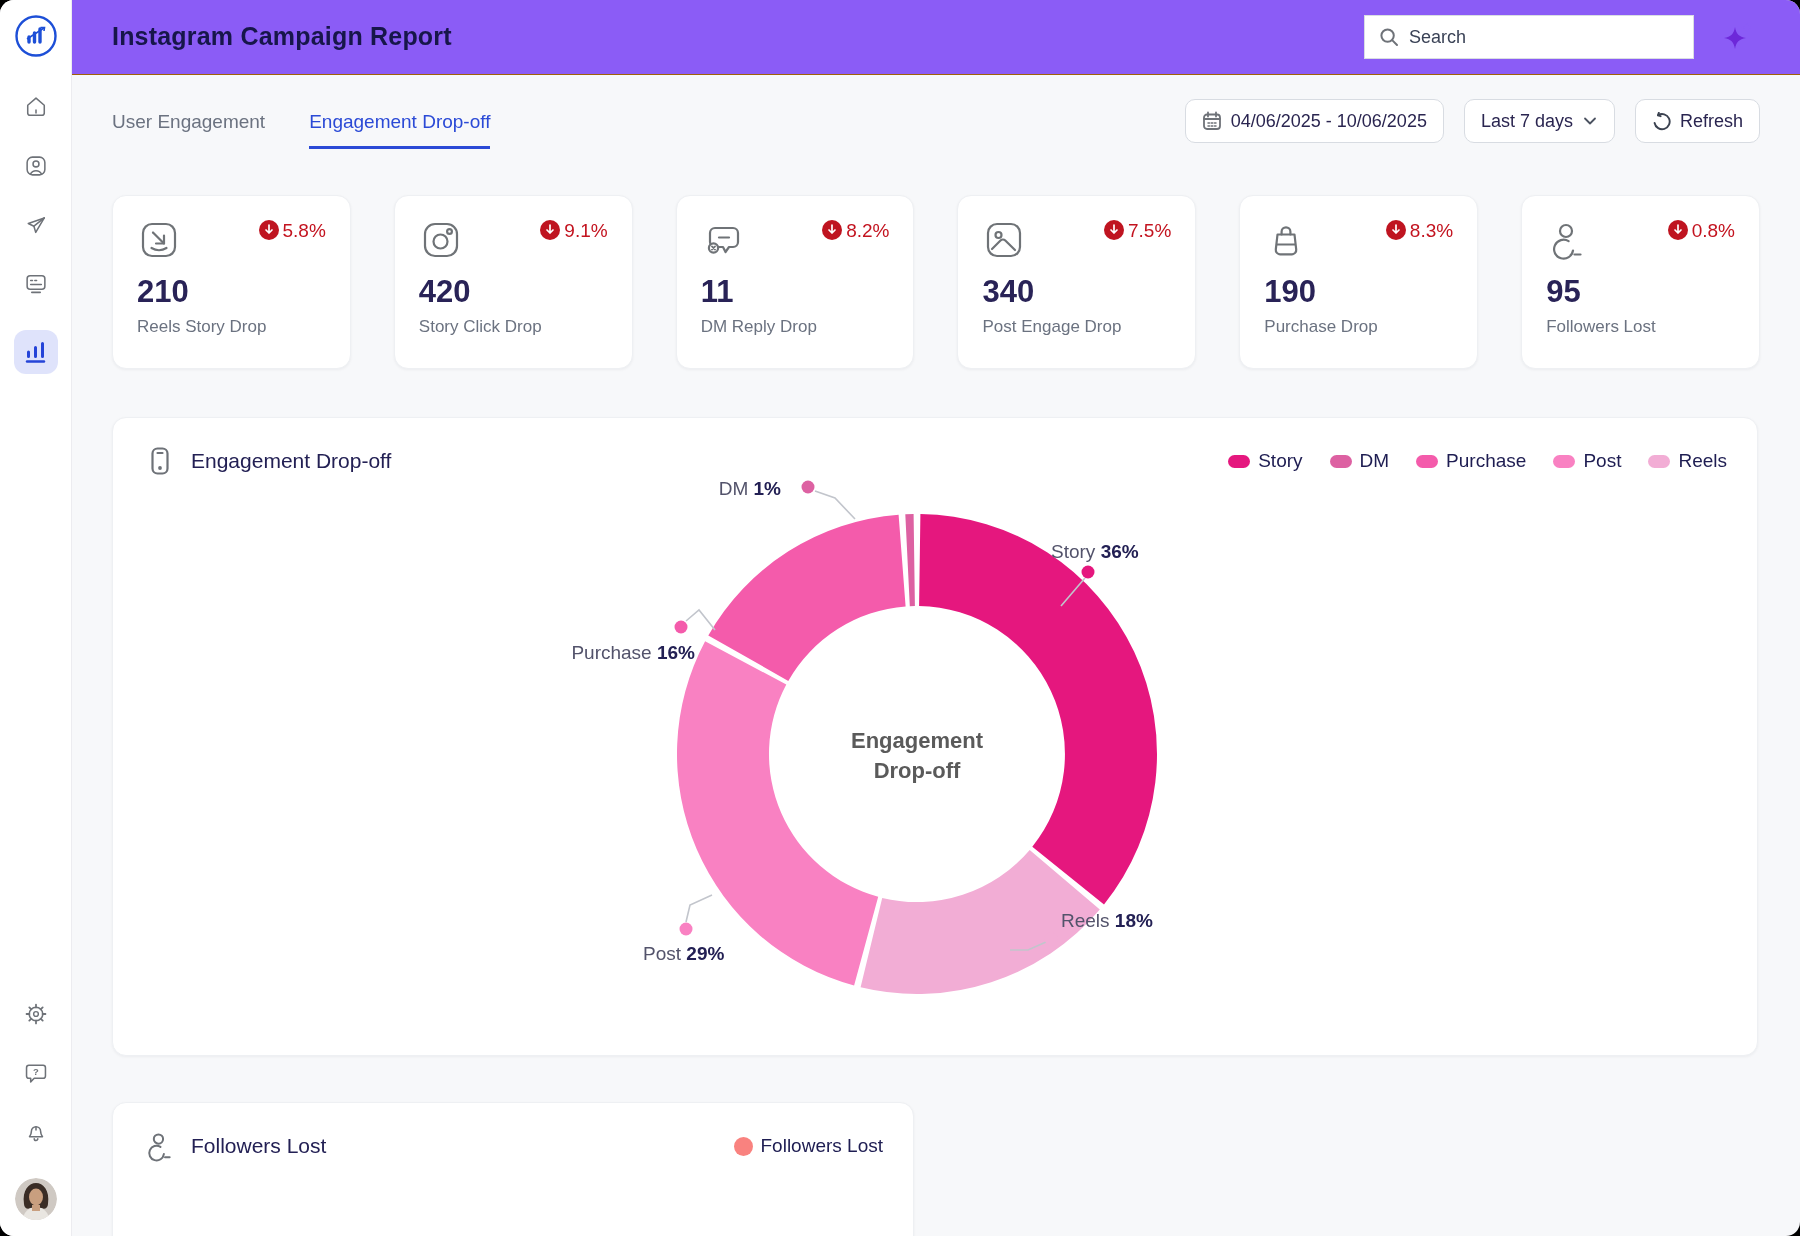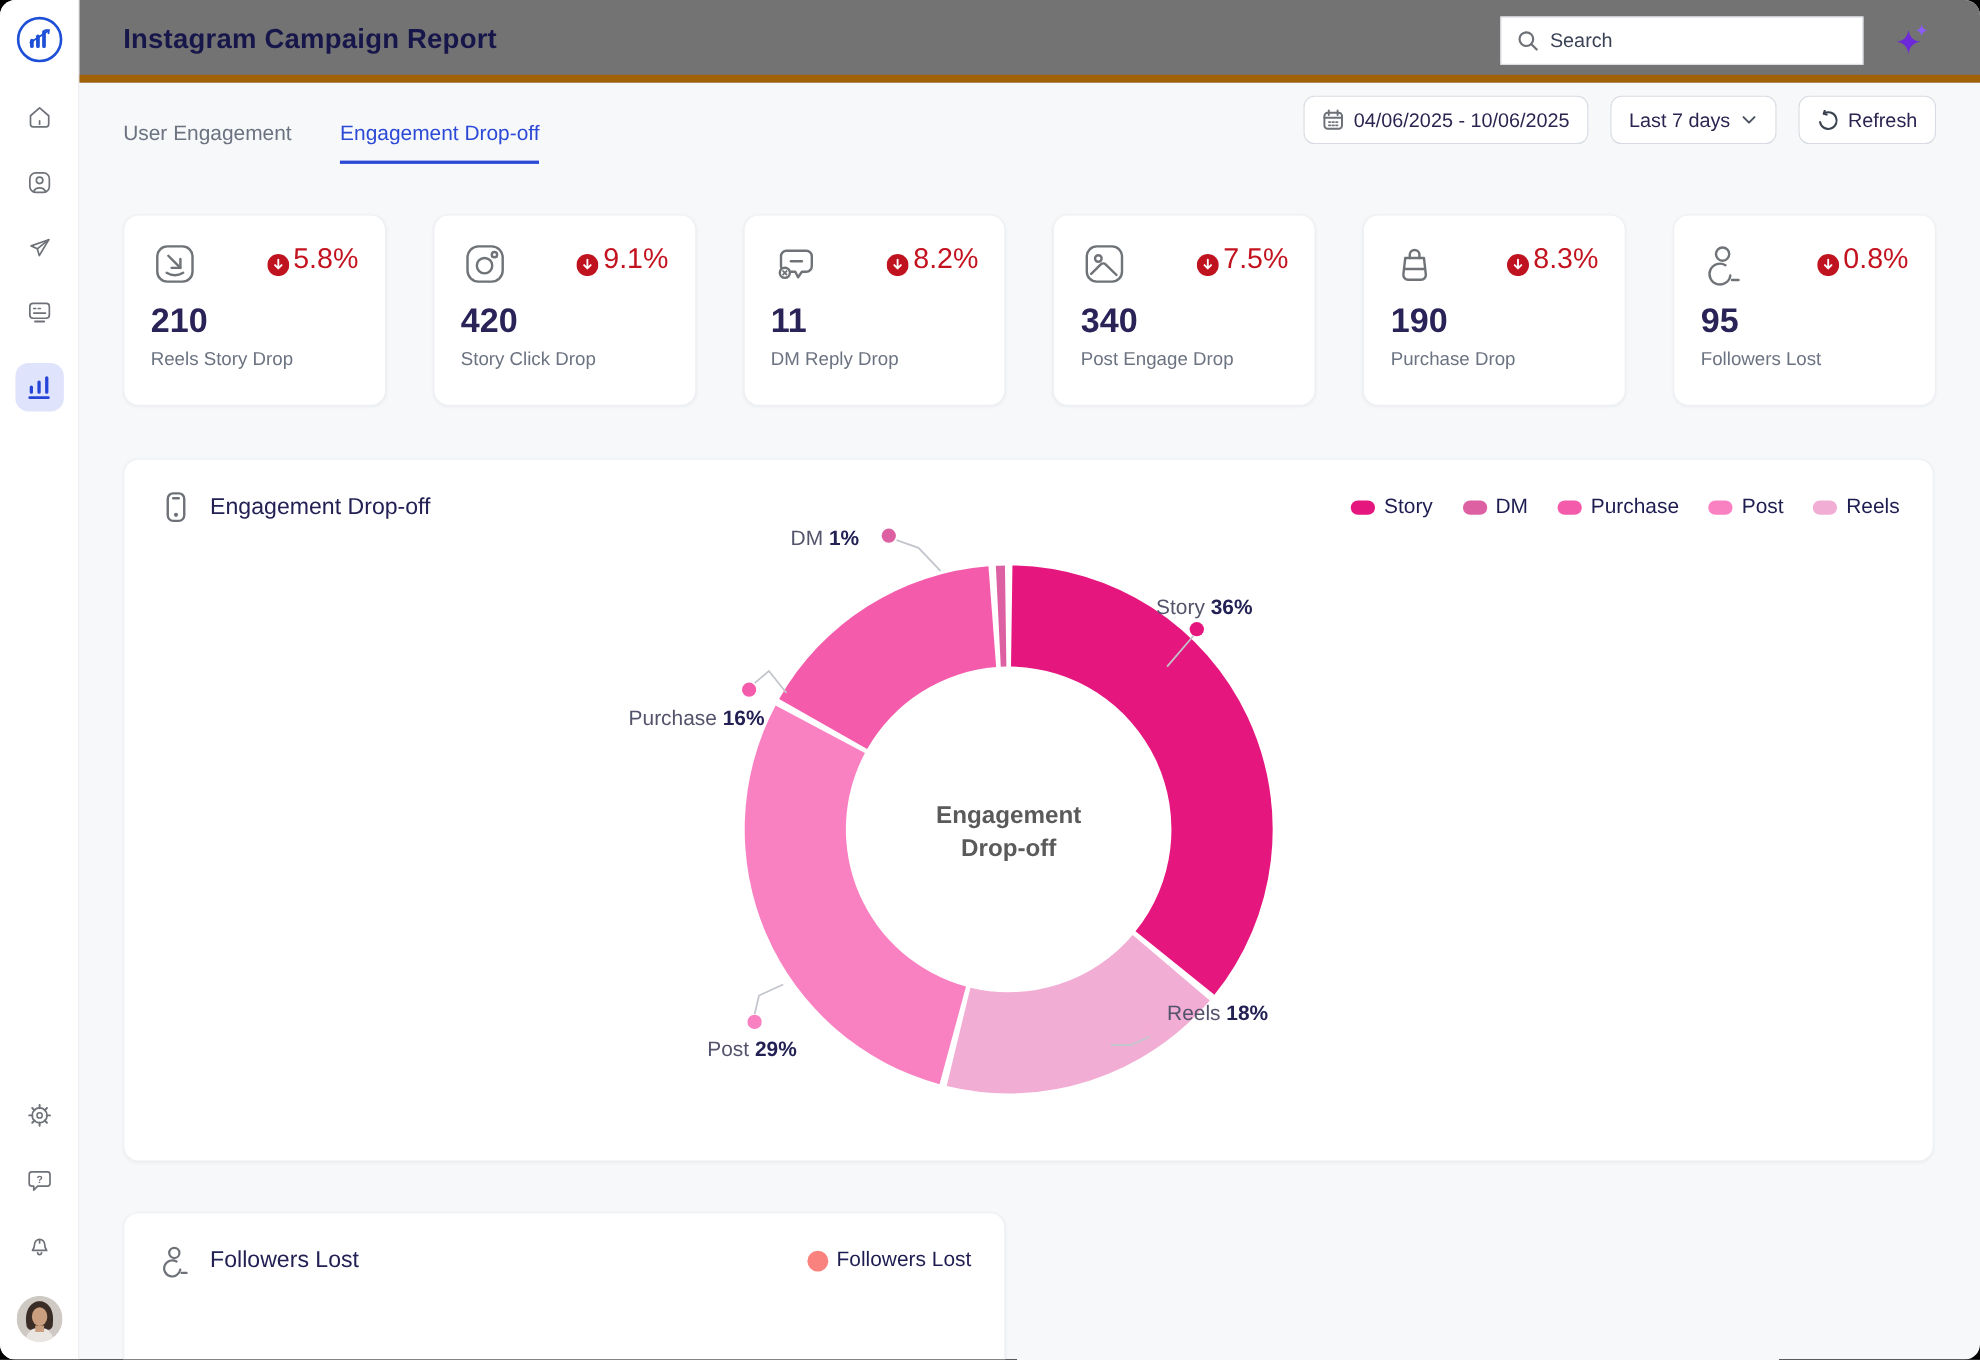"Instagram Campaign Report" .topbar { background: #737373 -> #8b5cf6; border-bottom: 7px solid #a16207 -> 1px solid #a16207 }
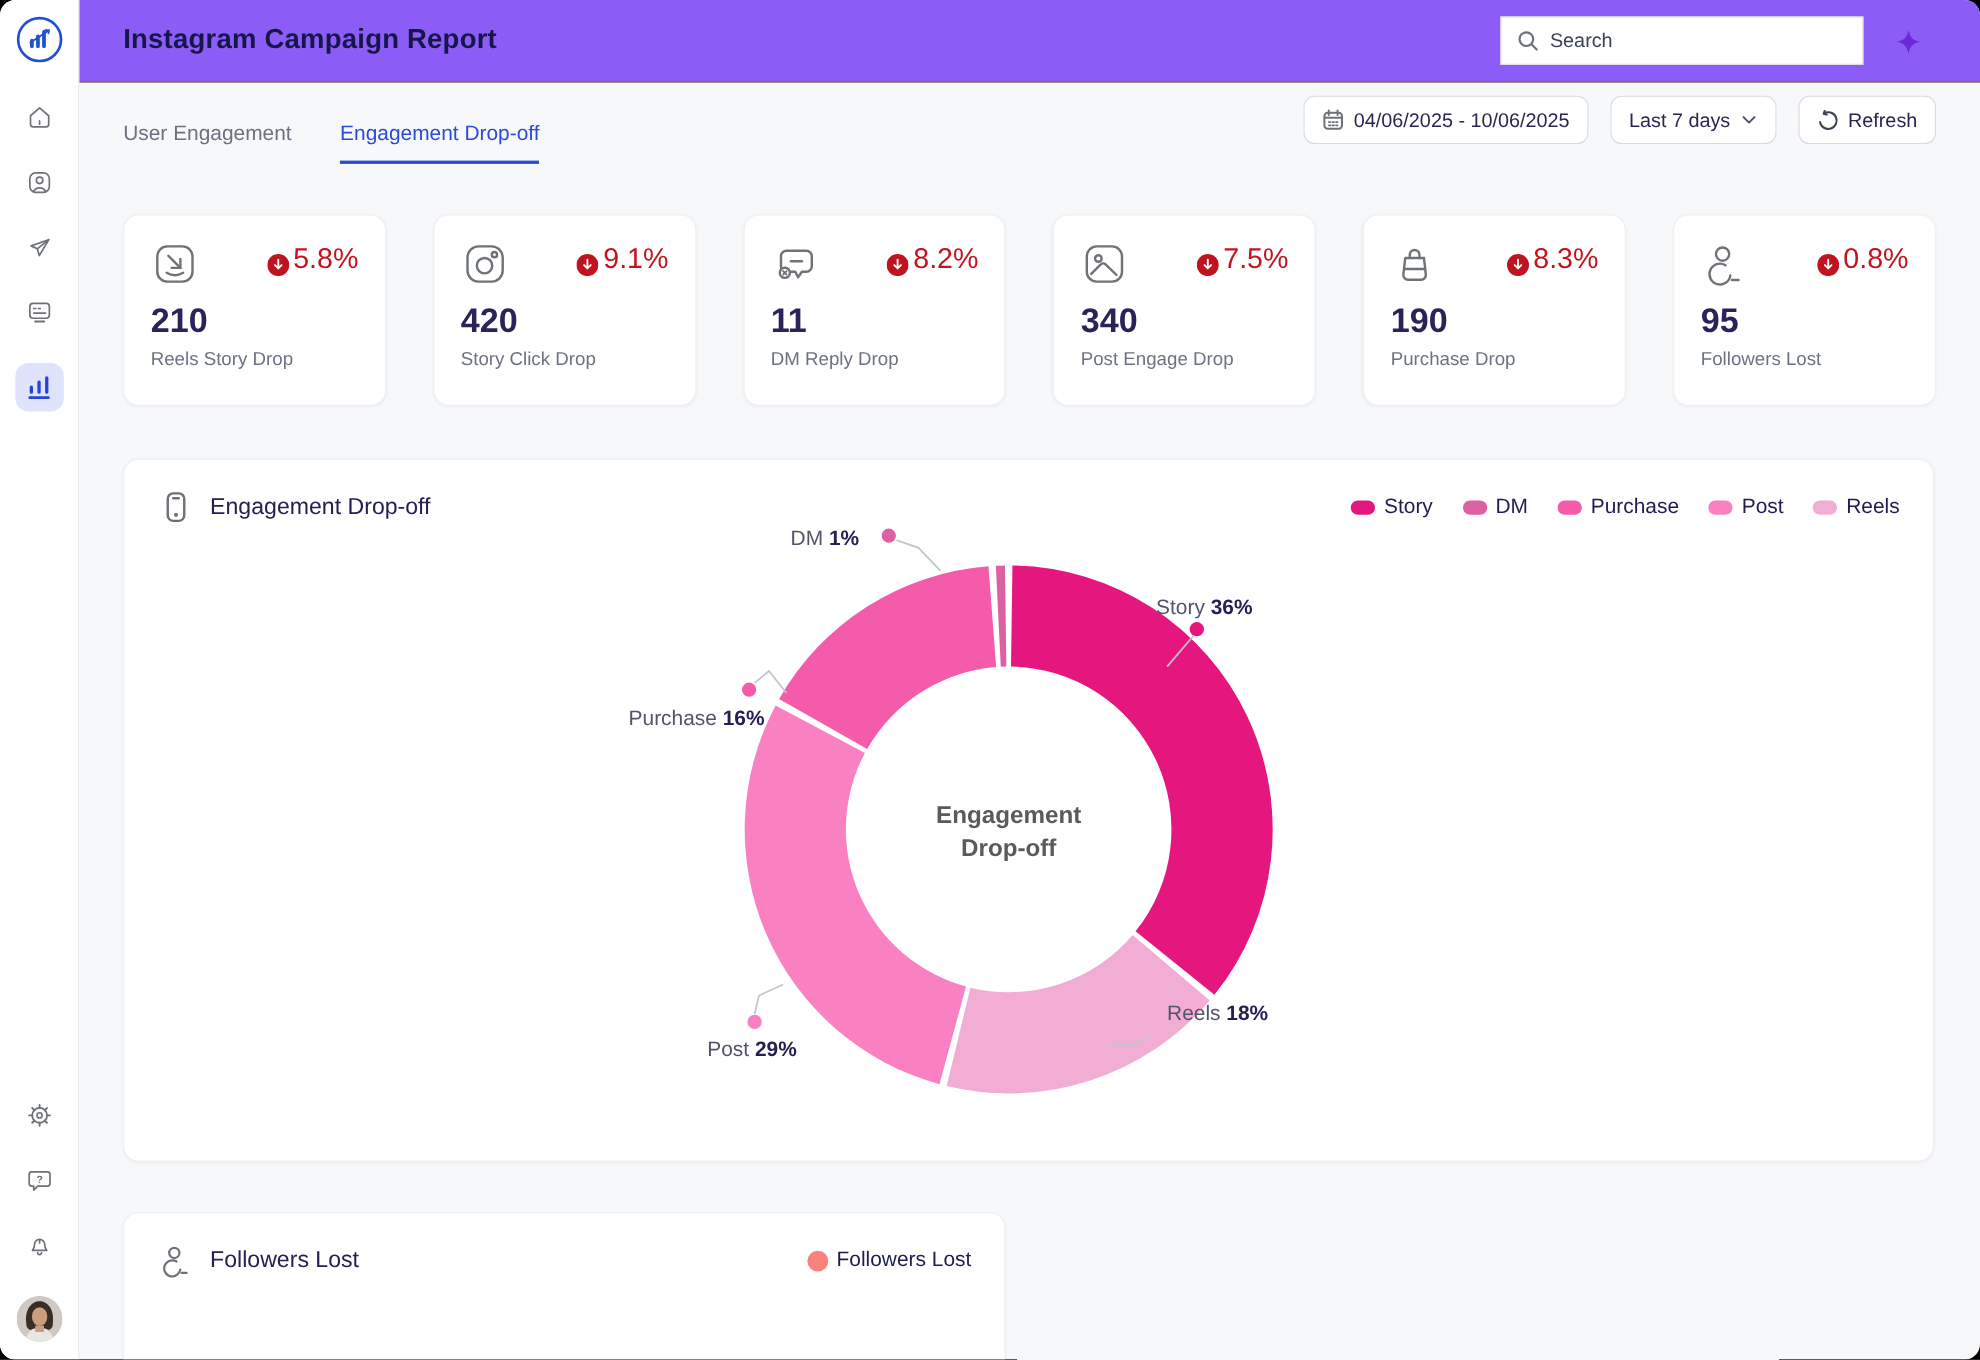"04/06/2025 - 10/06/2025" .controls { top: 12px -> 24px }
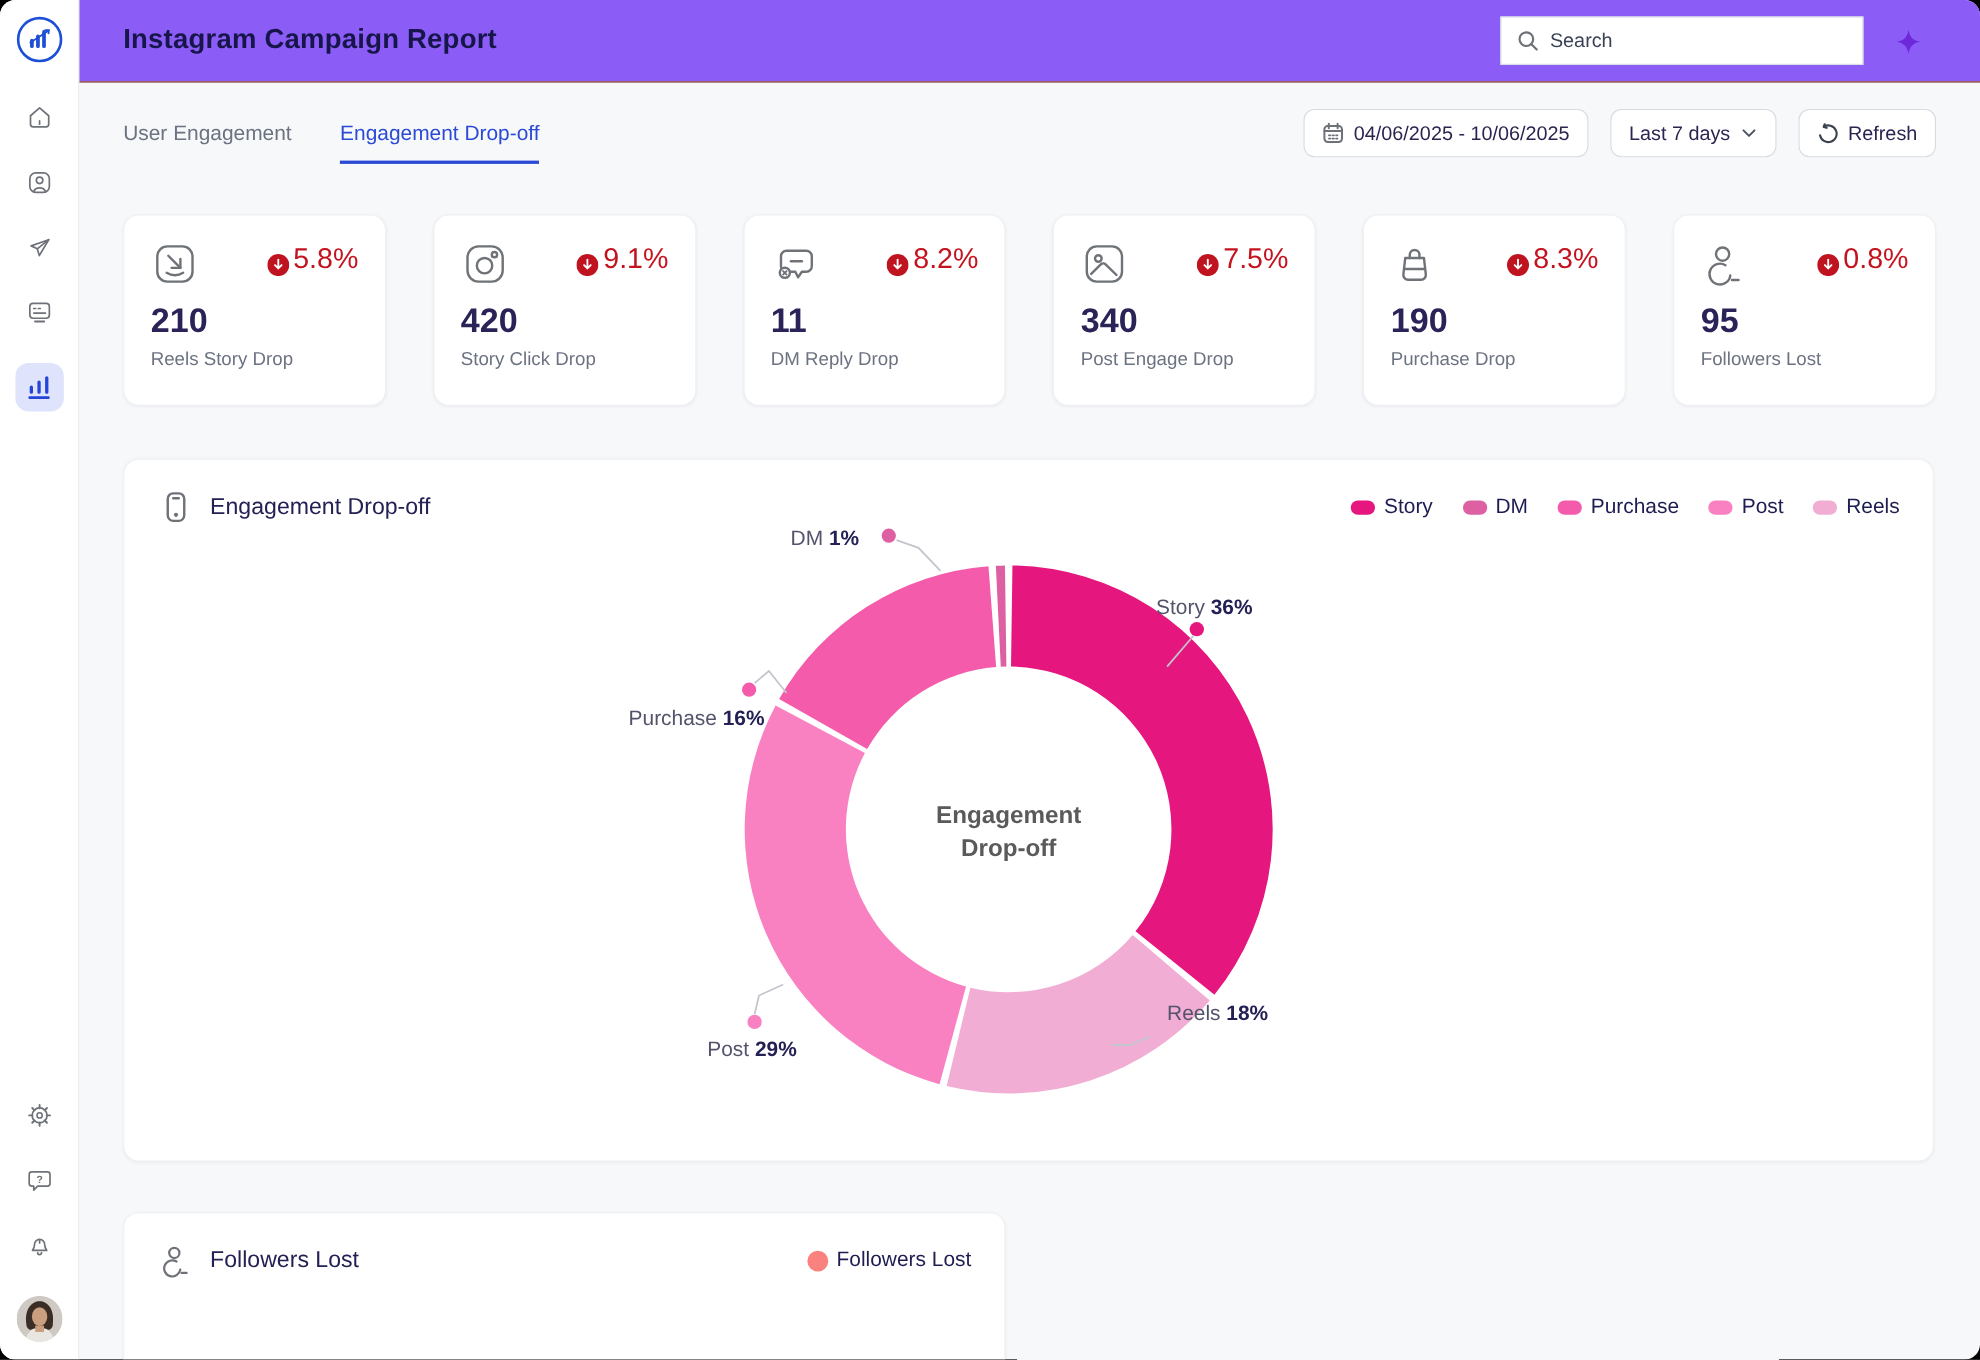"5.8%" .delta { align-items: flex-end -> flex-start; font-size: 26px -> 19px }
